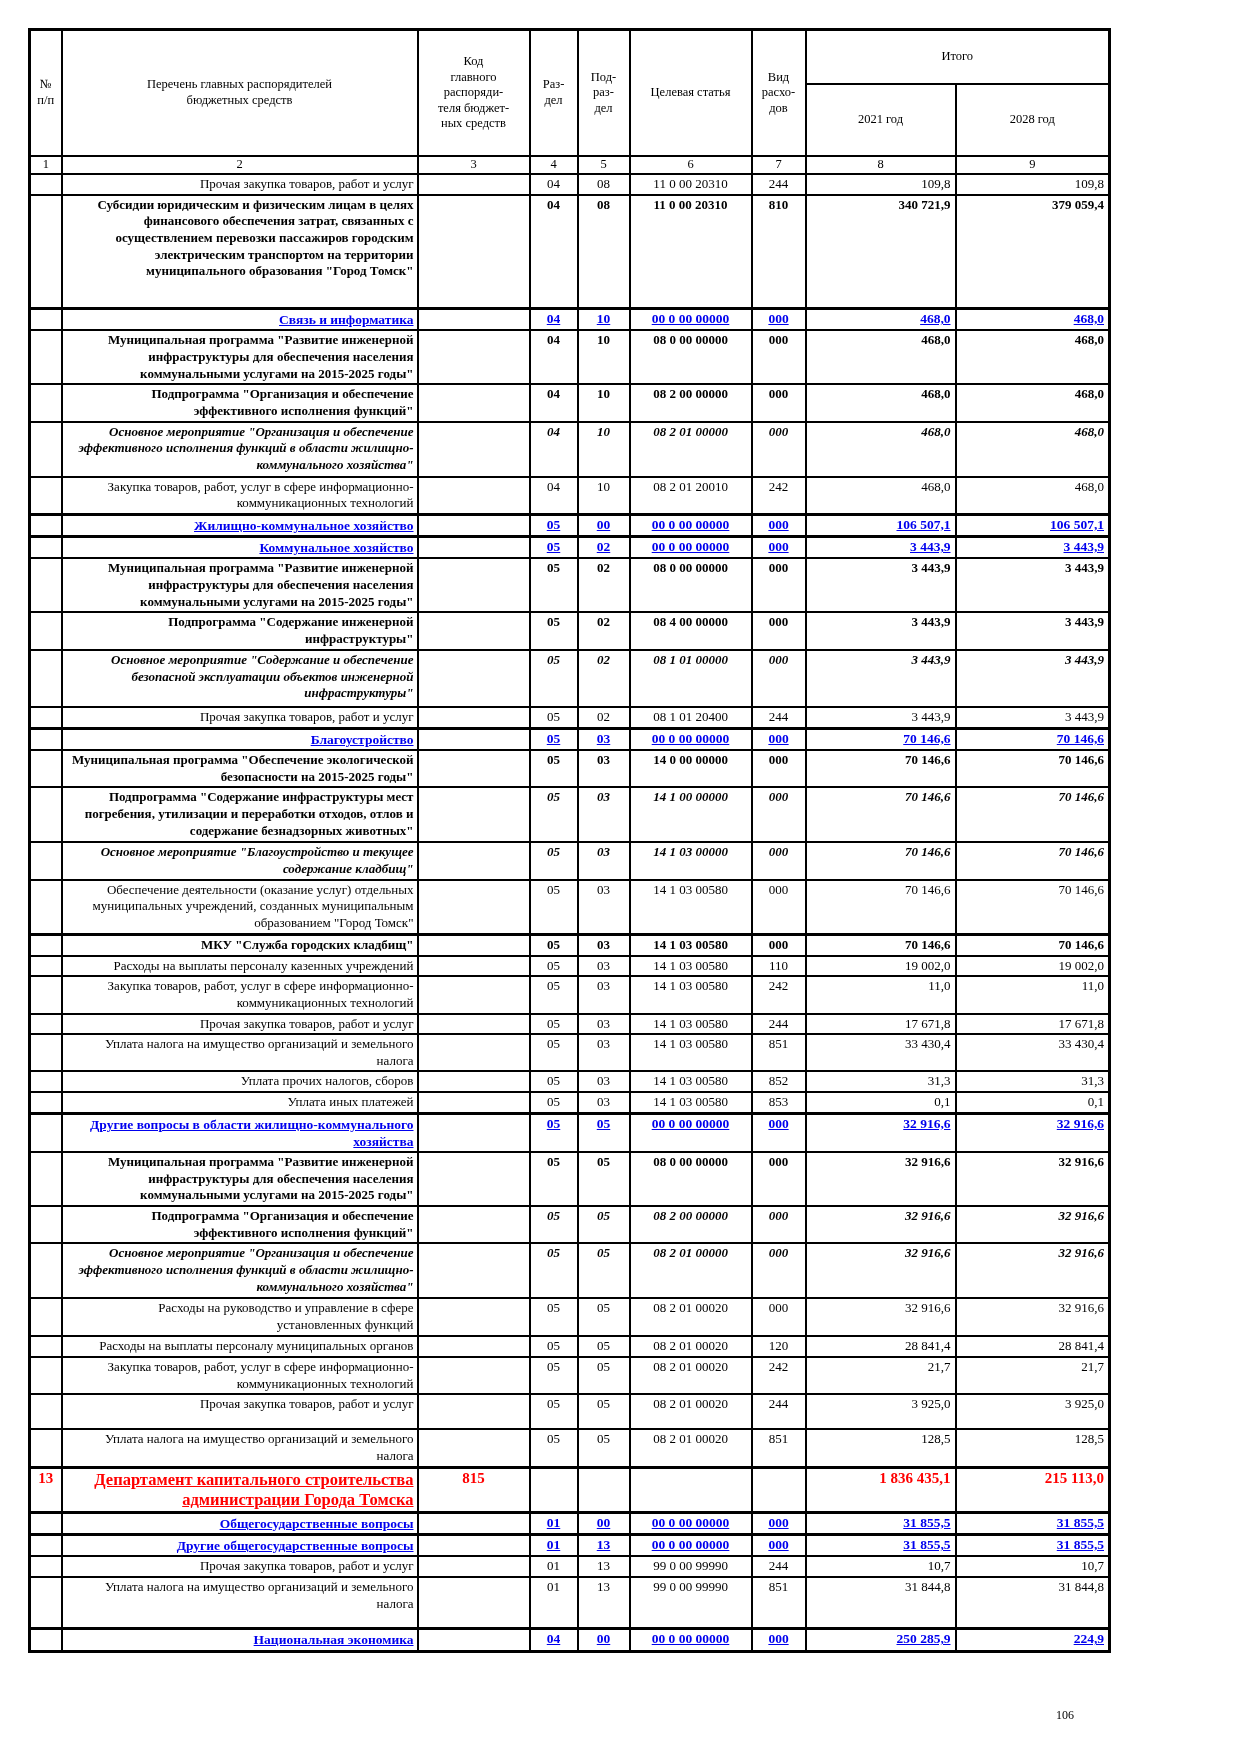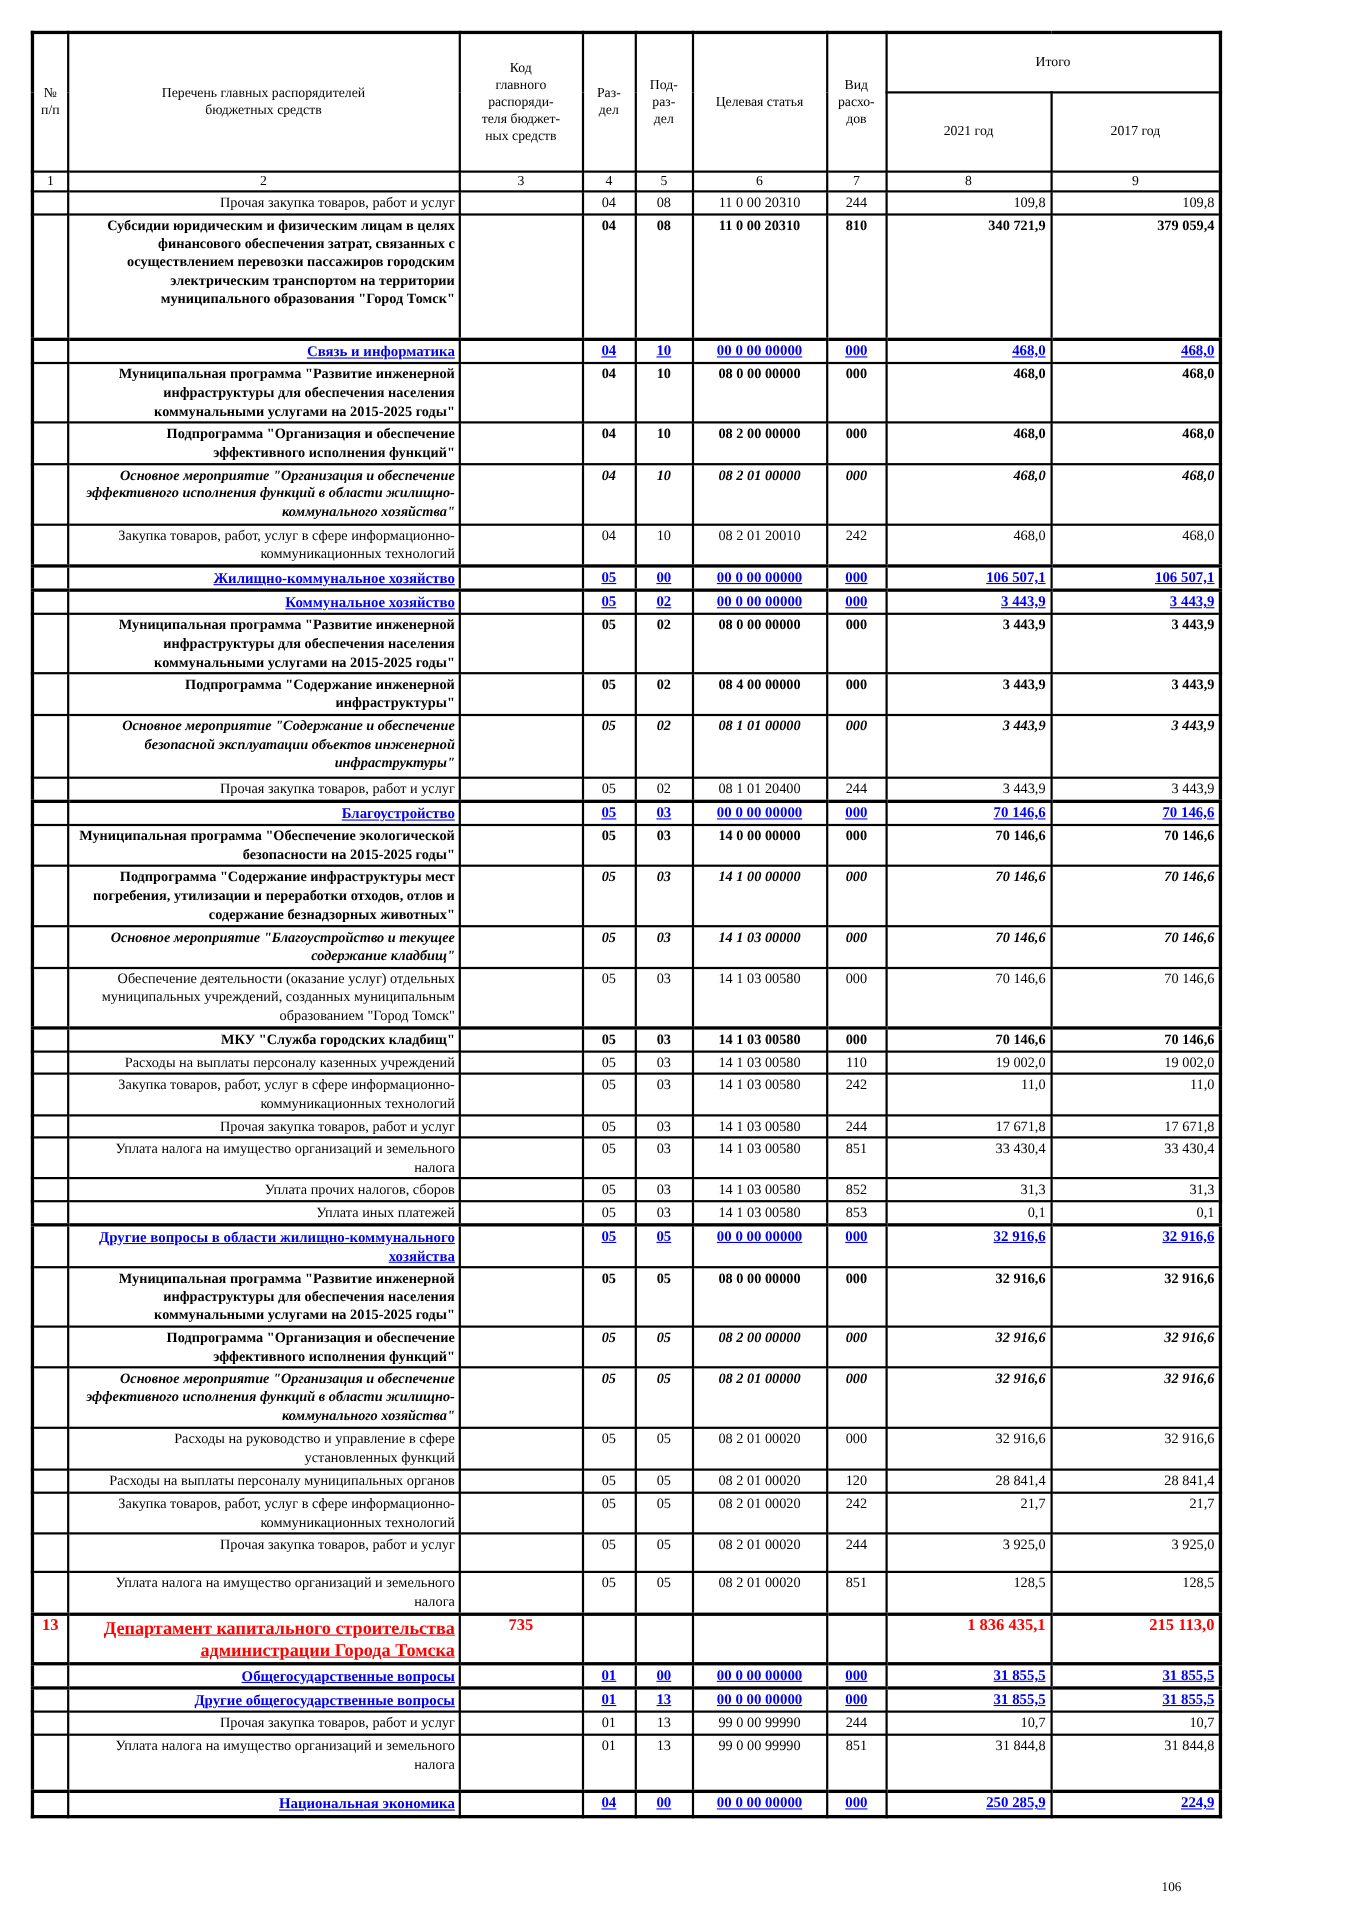"2017 год" th { text: 2017 -> 2028 }
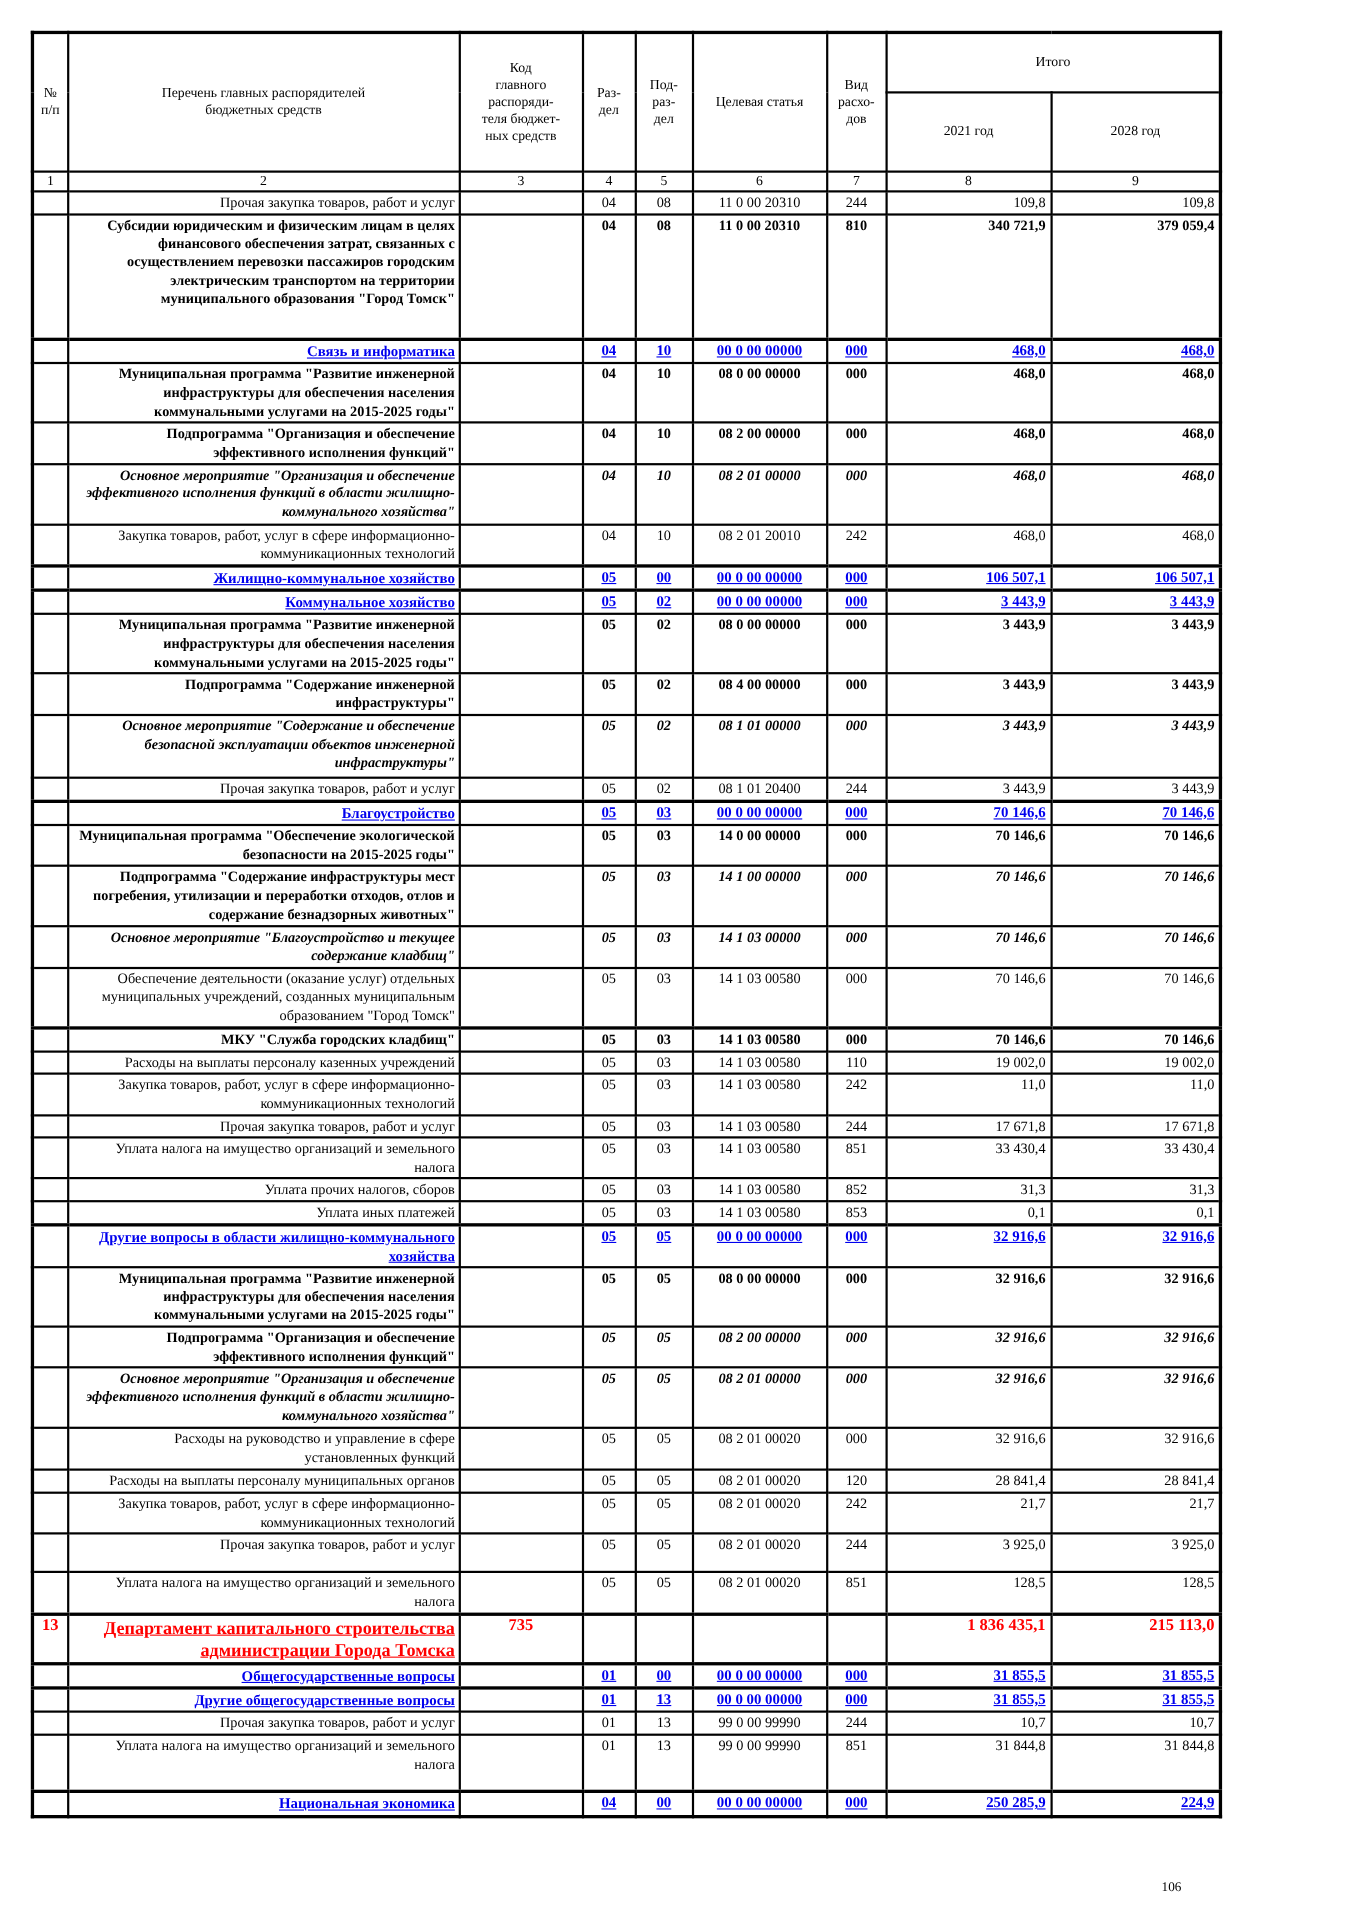"735" td.code { text: 735 -> 815 }
